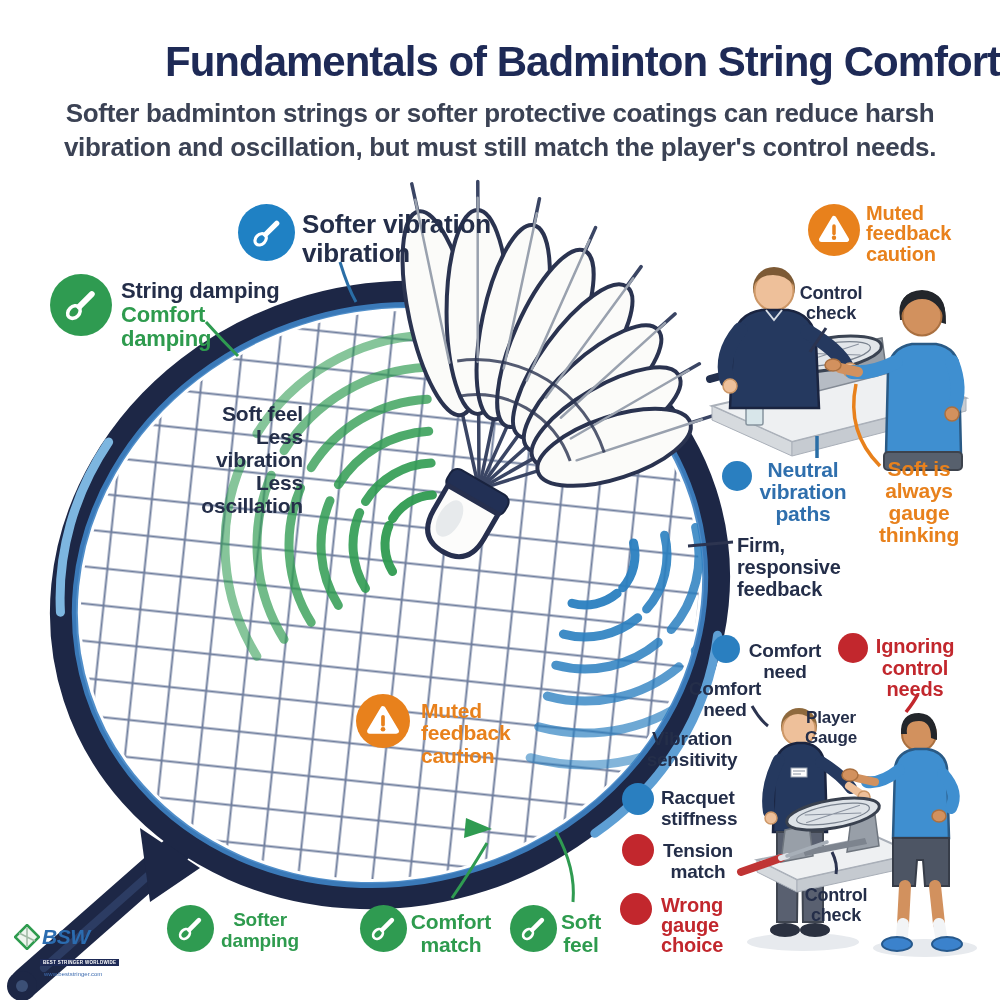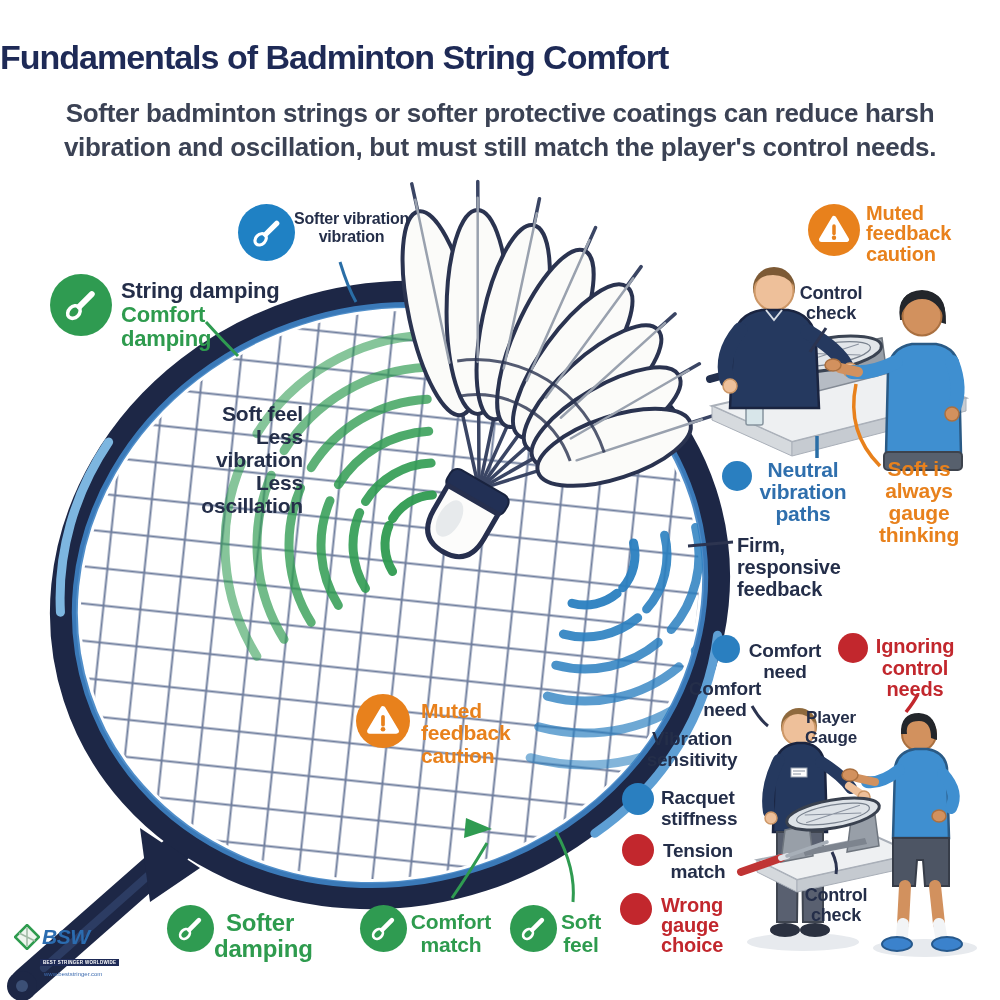"Fundamentals of Badminton String Comfort" .title { font-size: 34px -> 42px; text-align: left -> right }
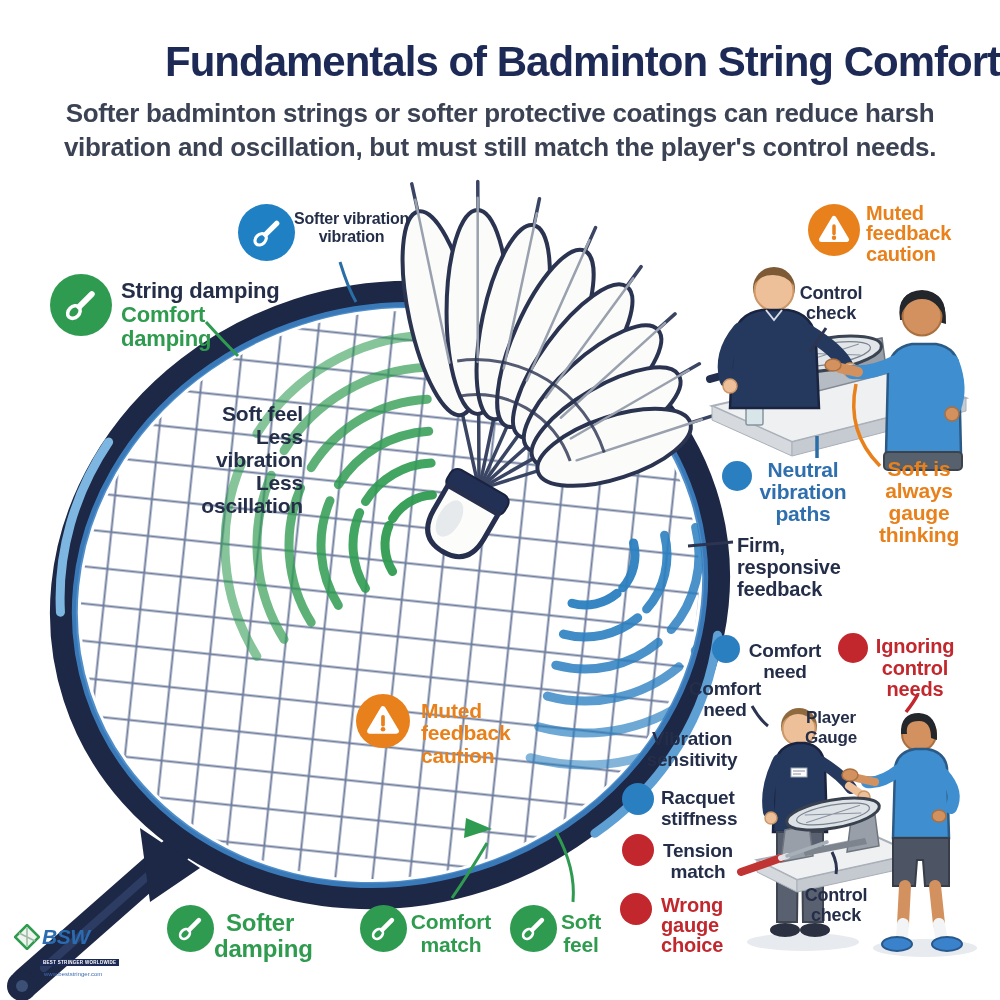"Softer vibration" div.lbl { font-size: 16px -> 26px; left: 294px -> 302px; text-align: center -> none }
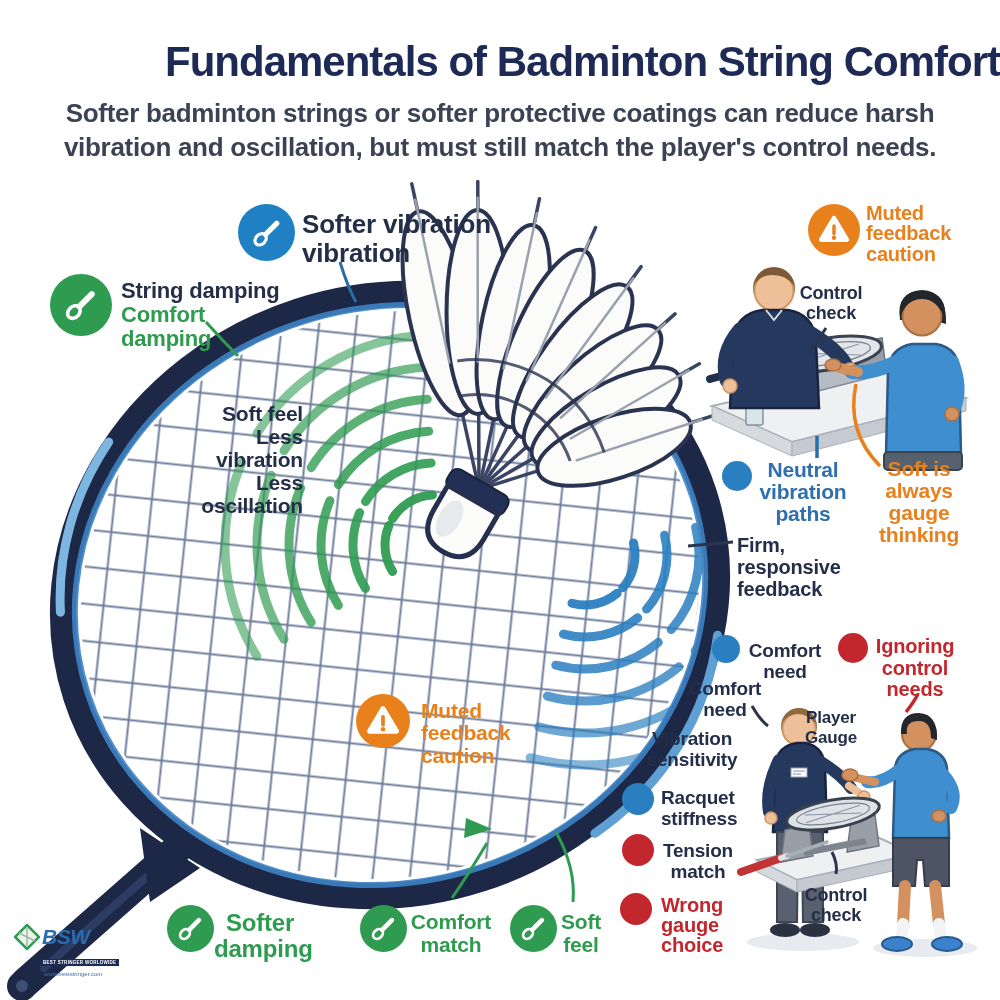"Softer" div.lbl { font-size: 24px -> 19px }
